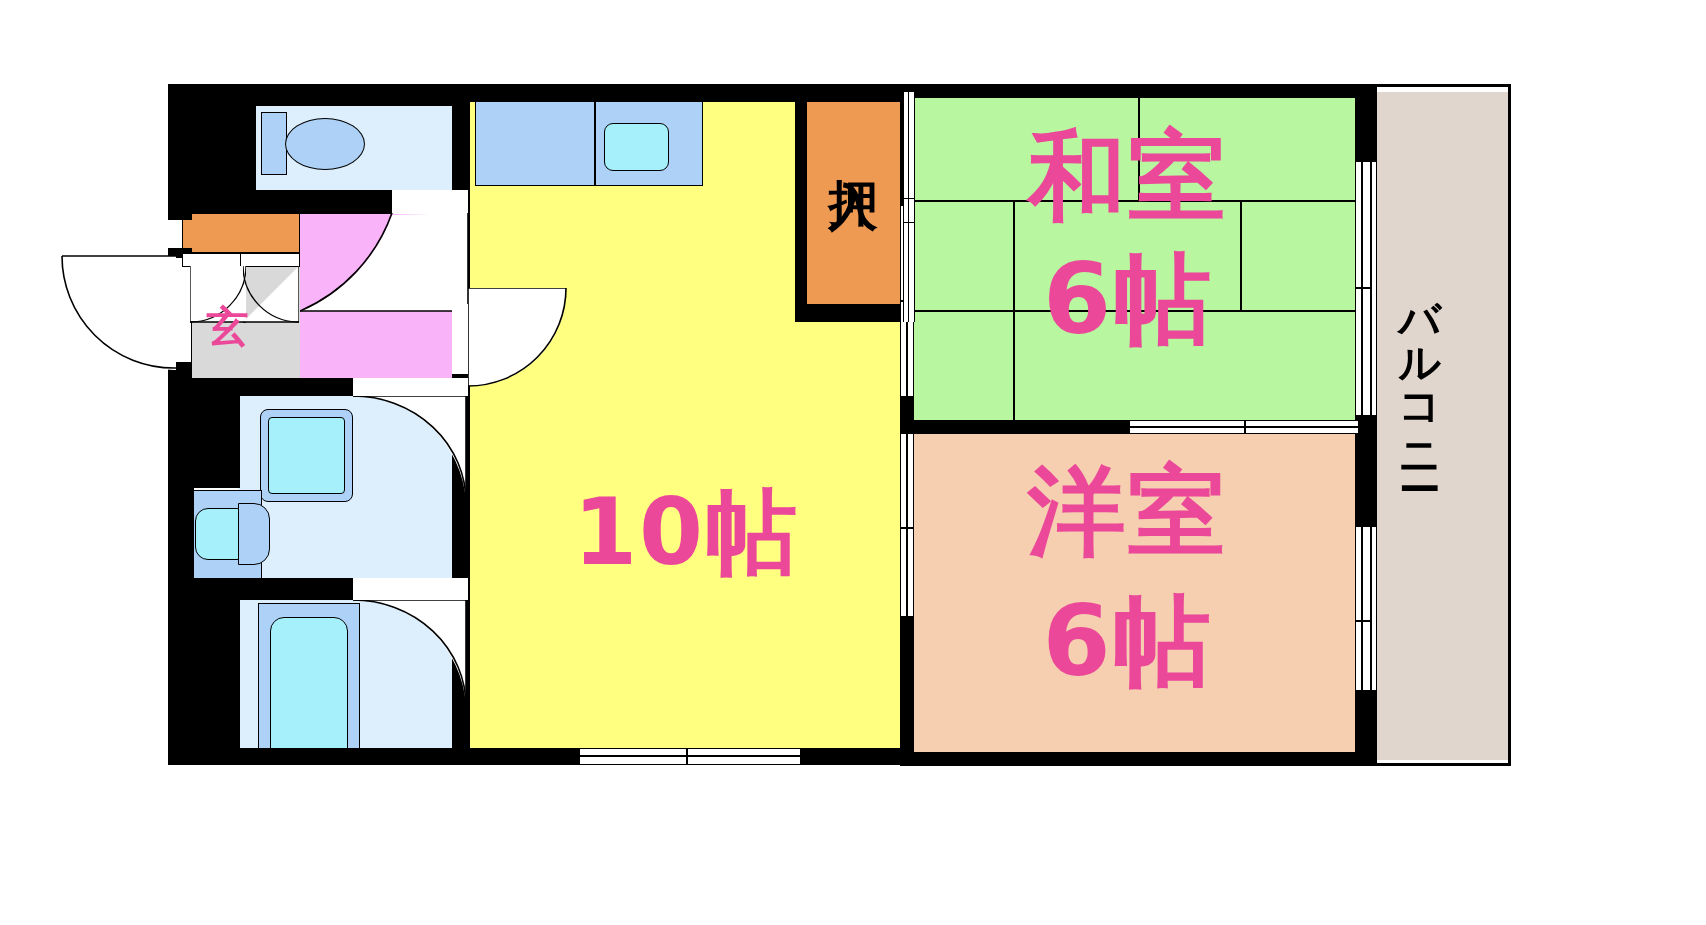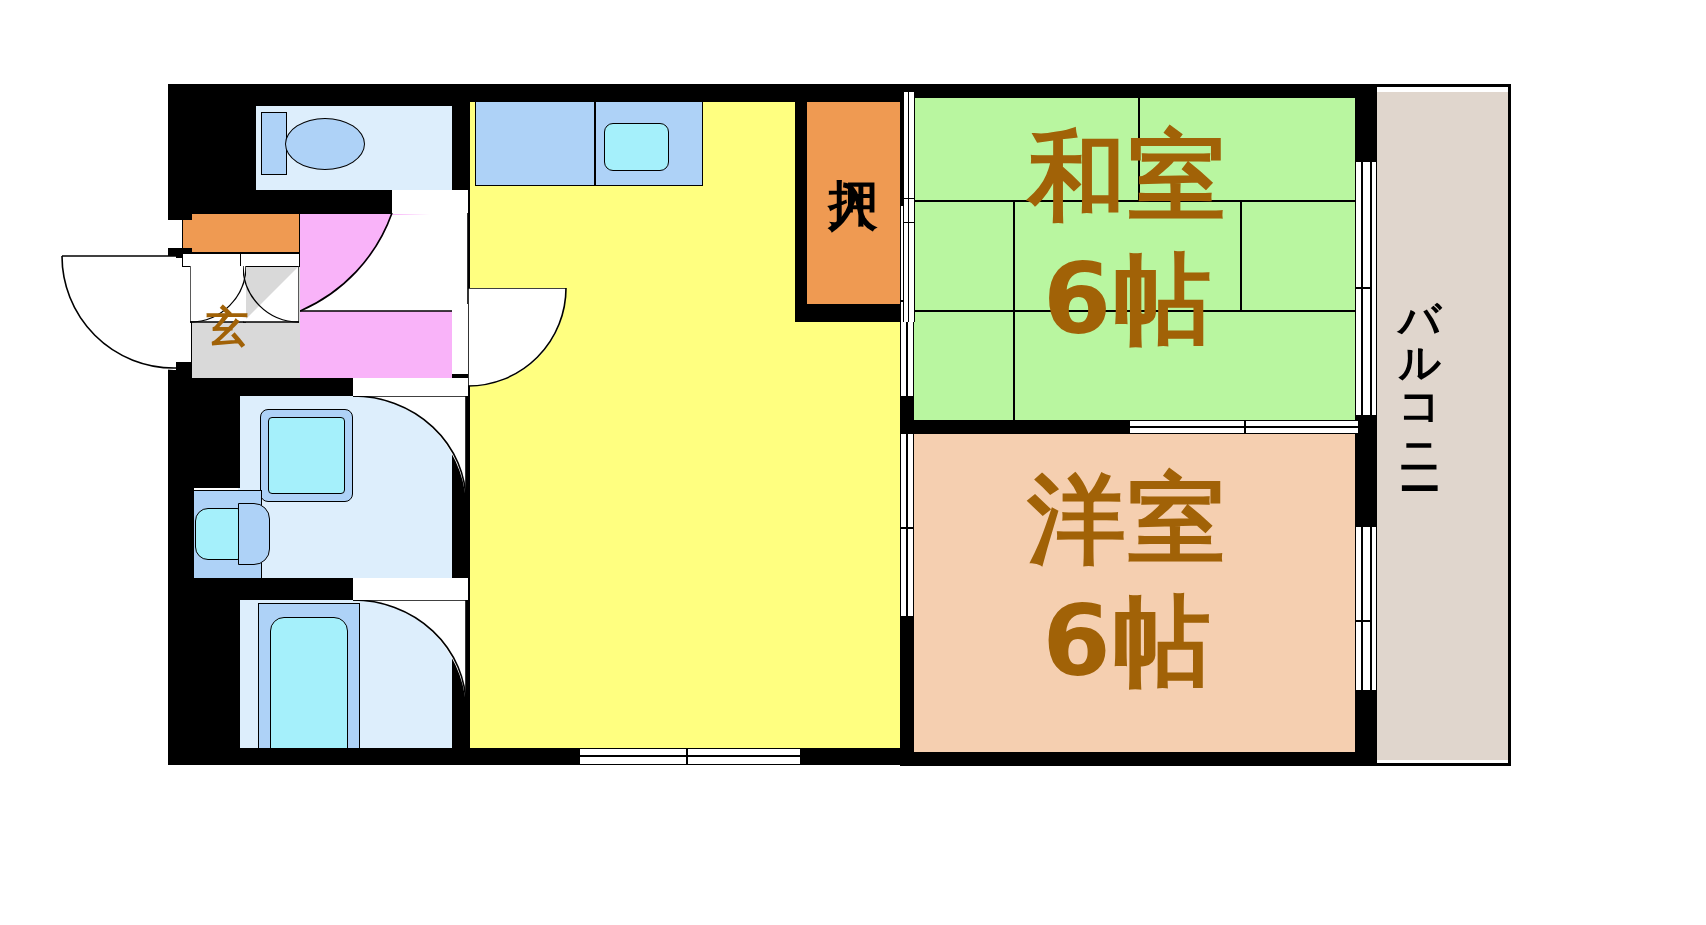"和室" .label { color: #a16207 -> #ec4899 }
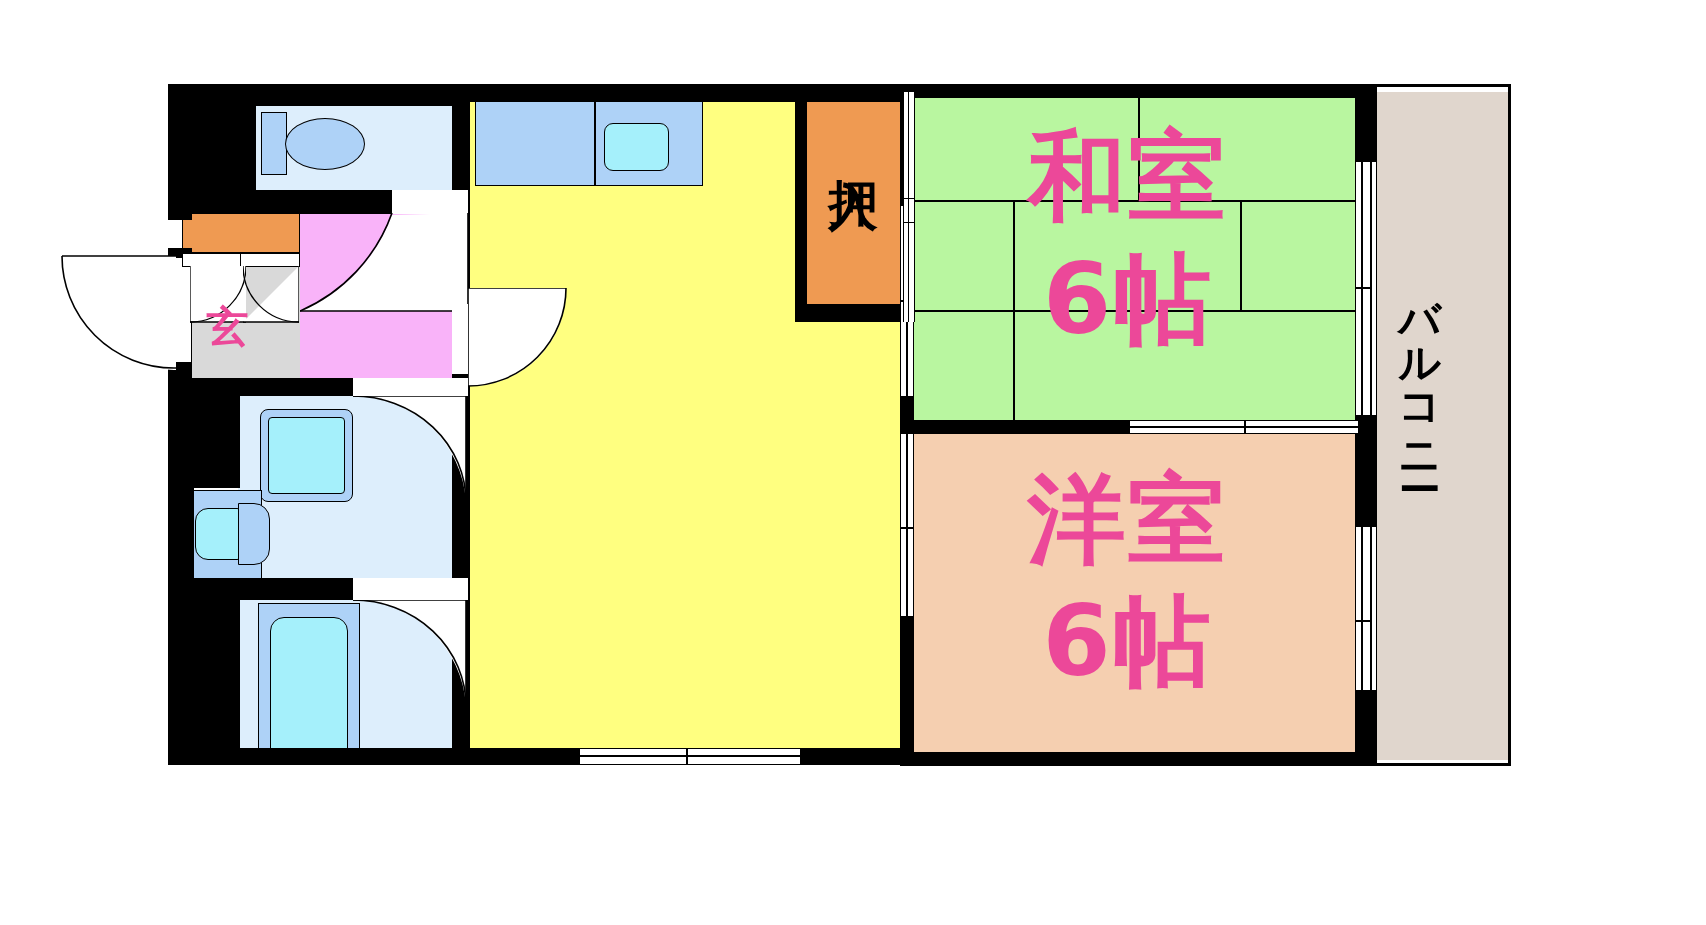"10帖" div.label { html: none -> <div>10帖</div> }
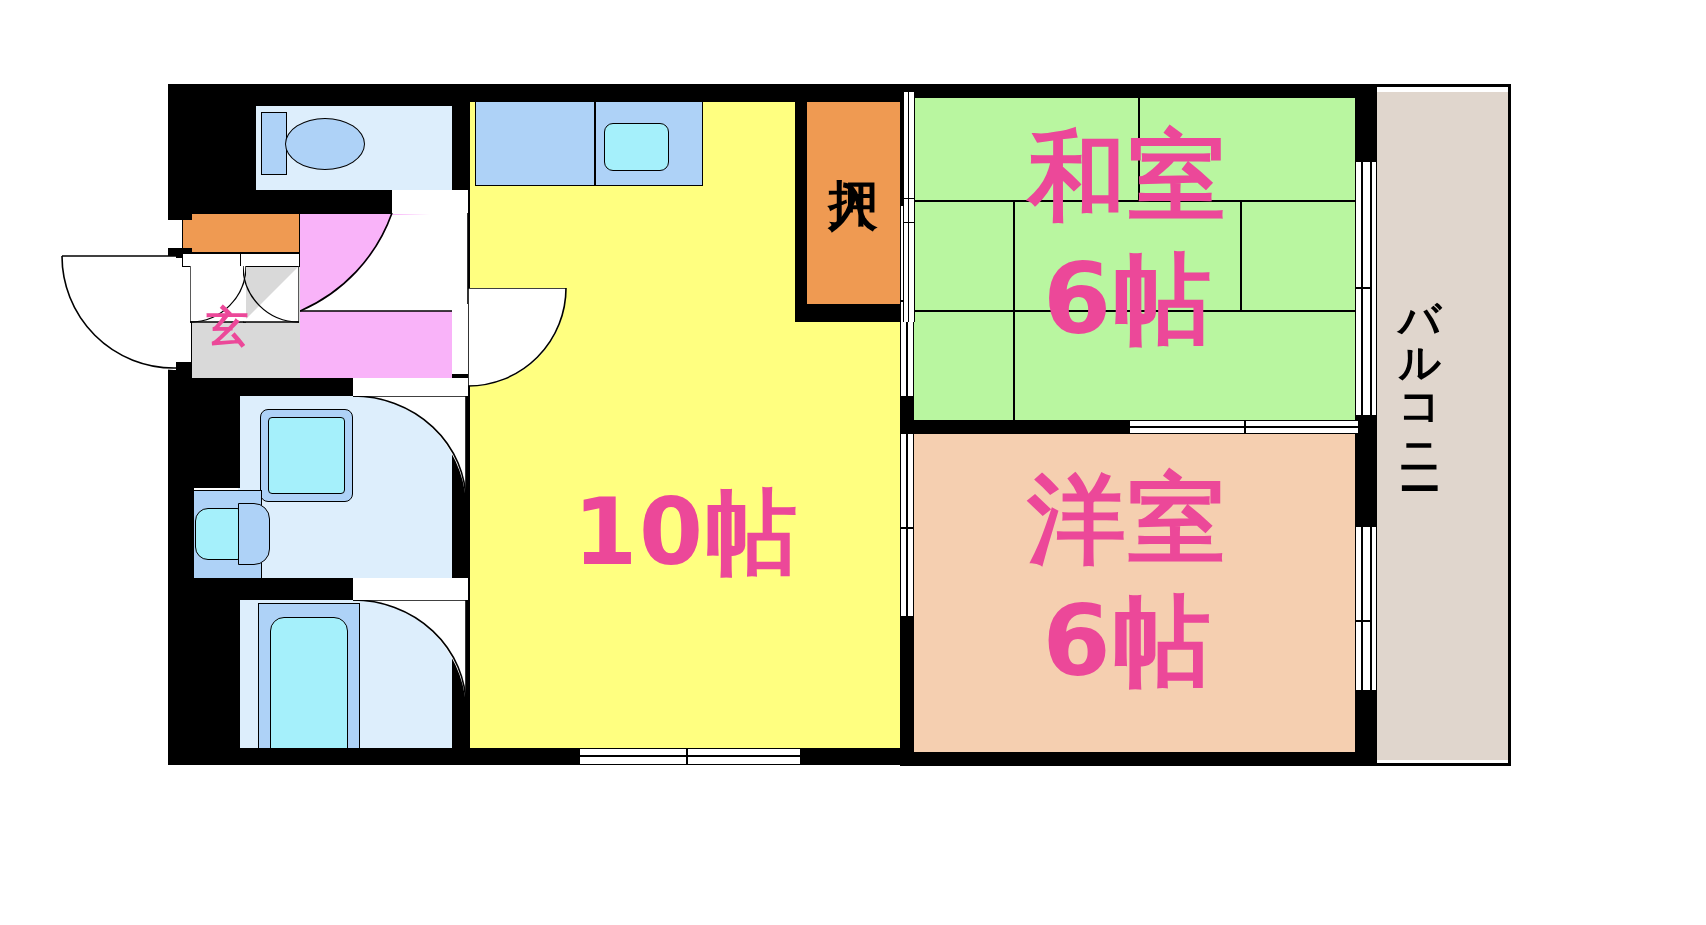"洋室" div.label { font-family: none -> Liberation Mono, monospace }
